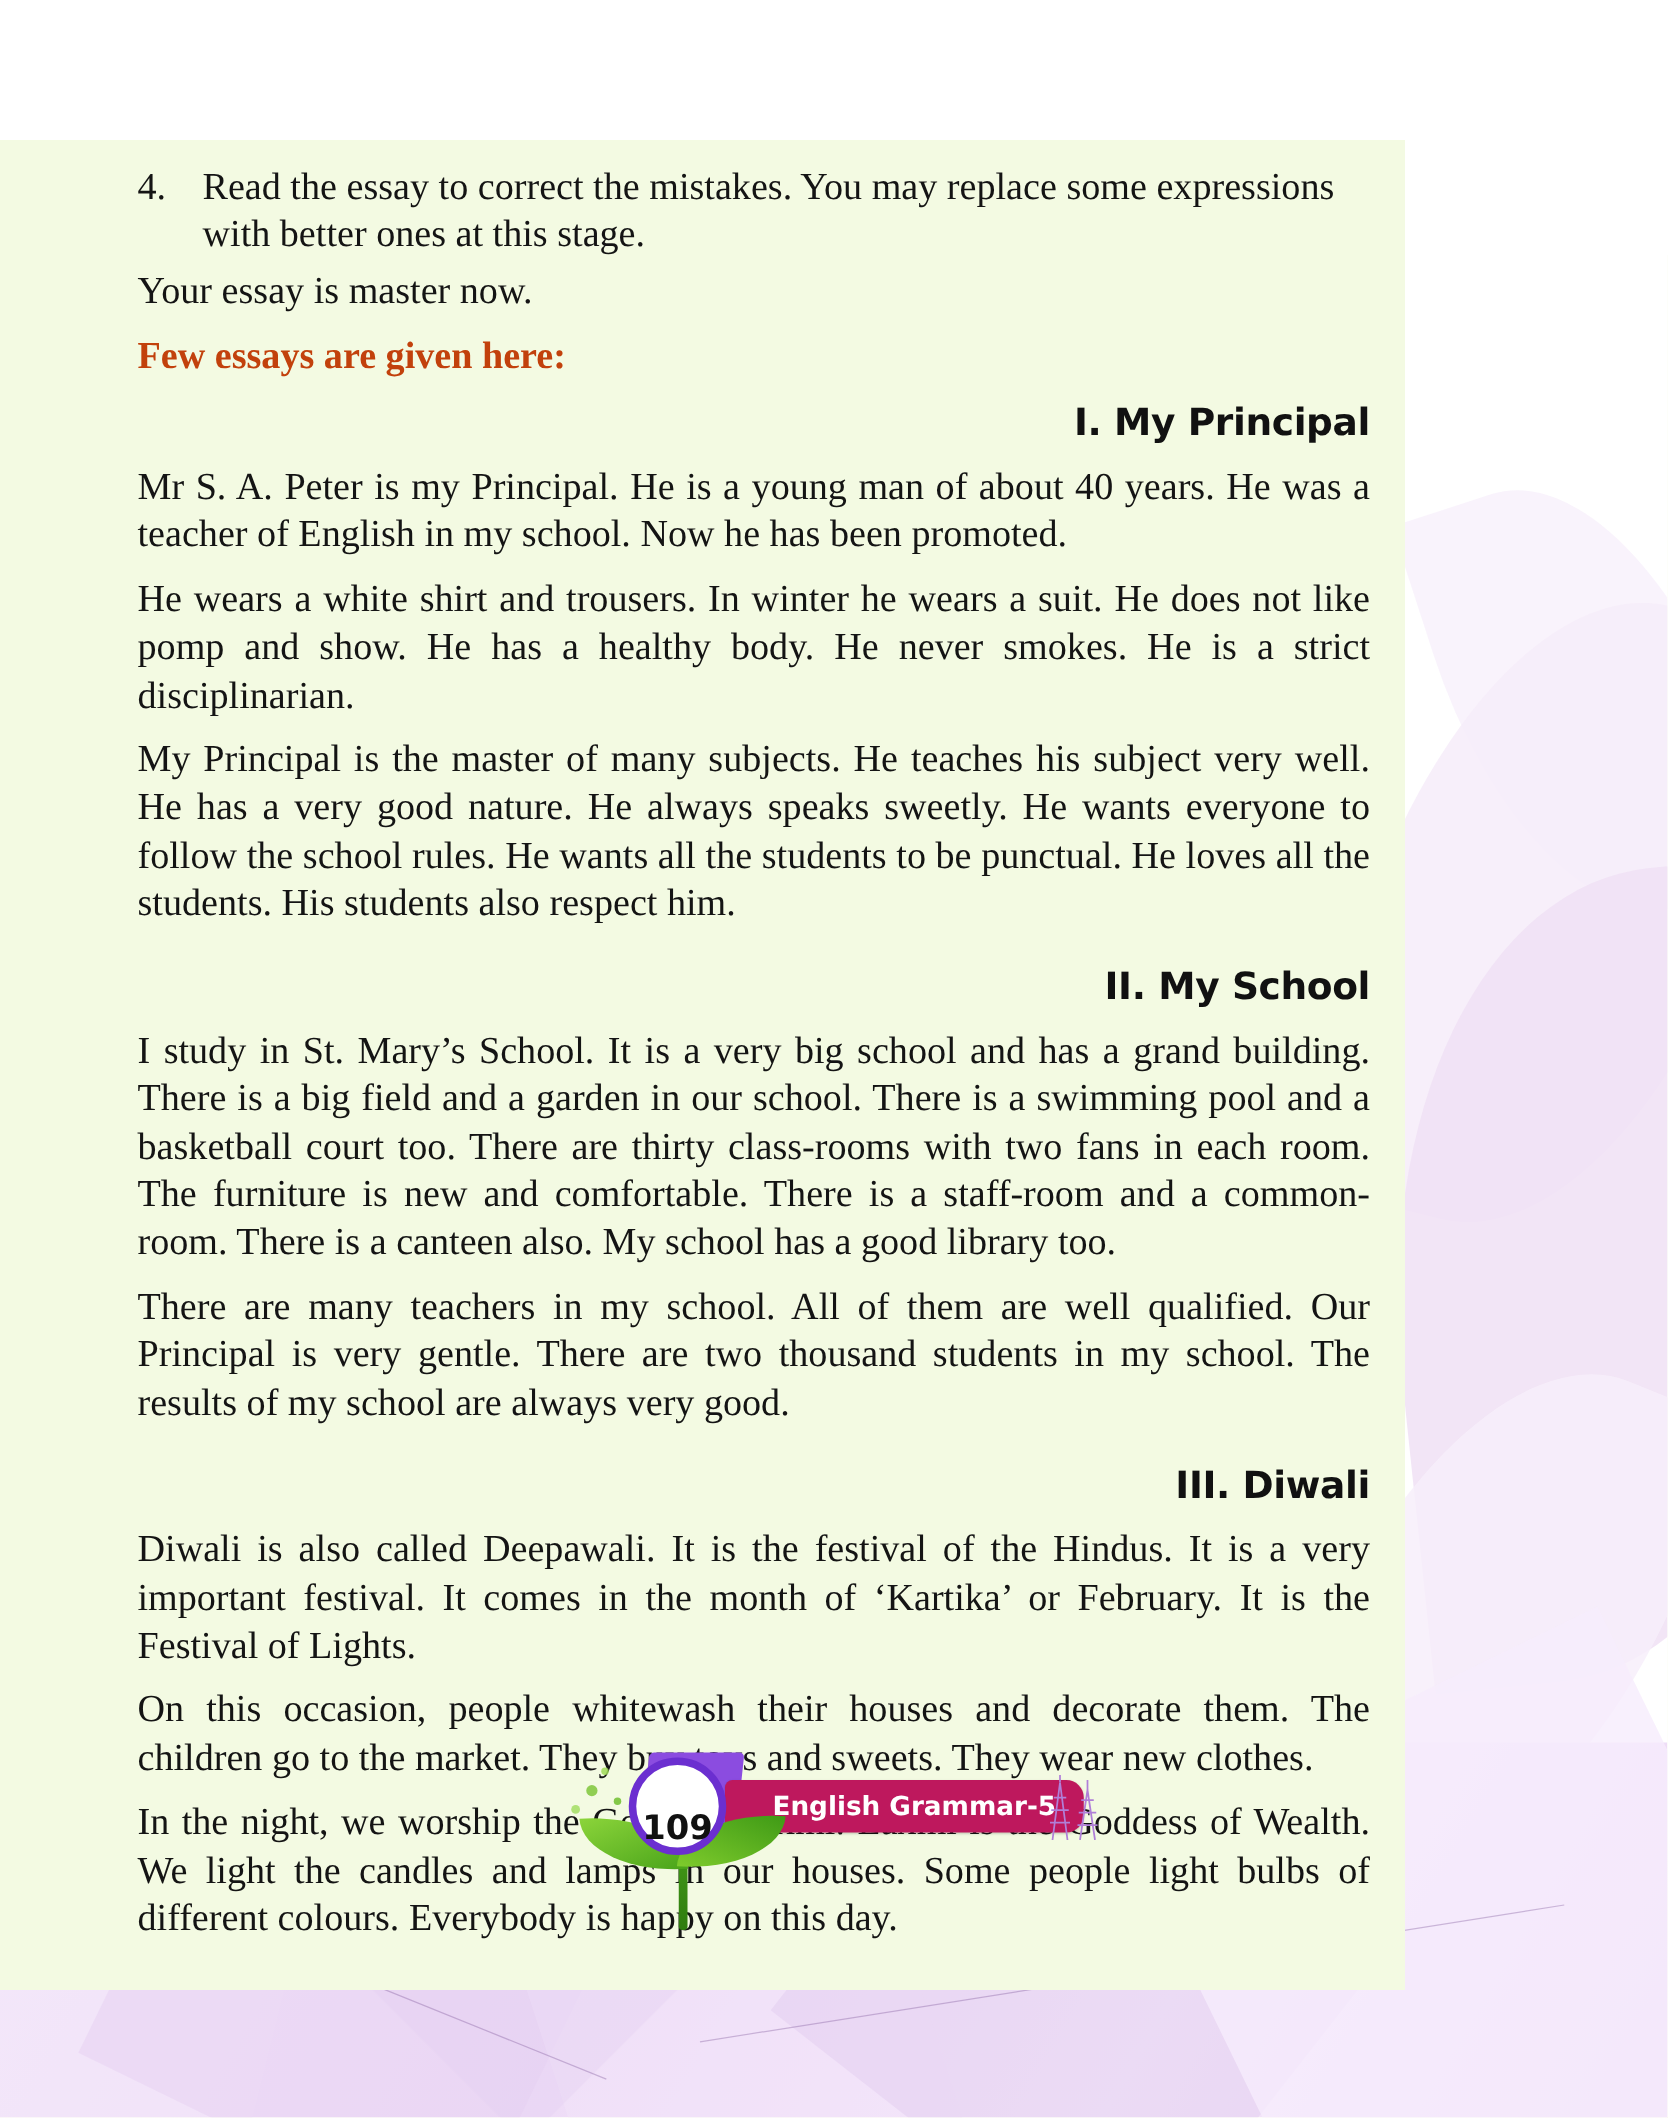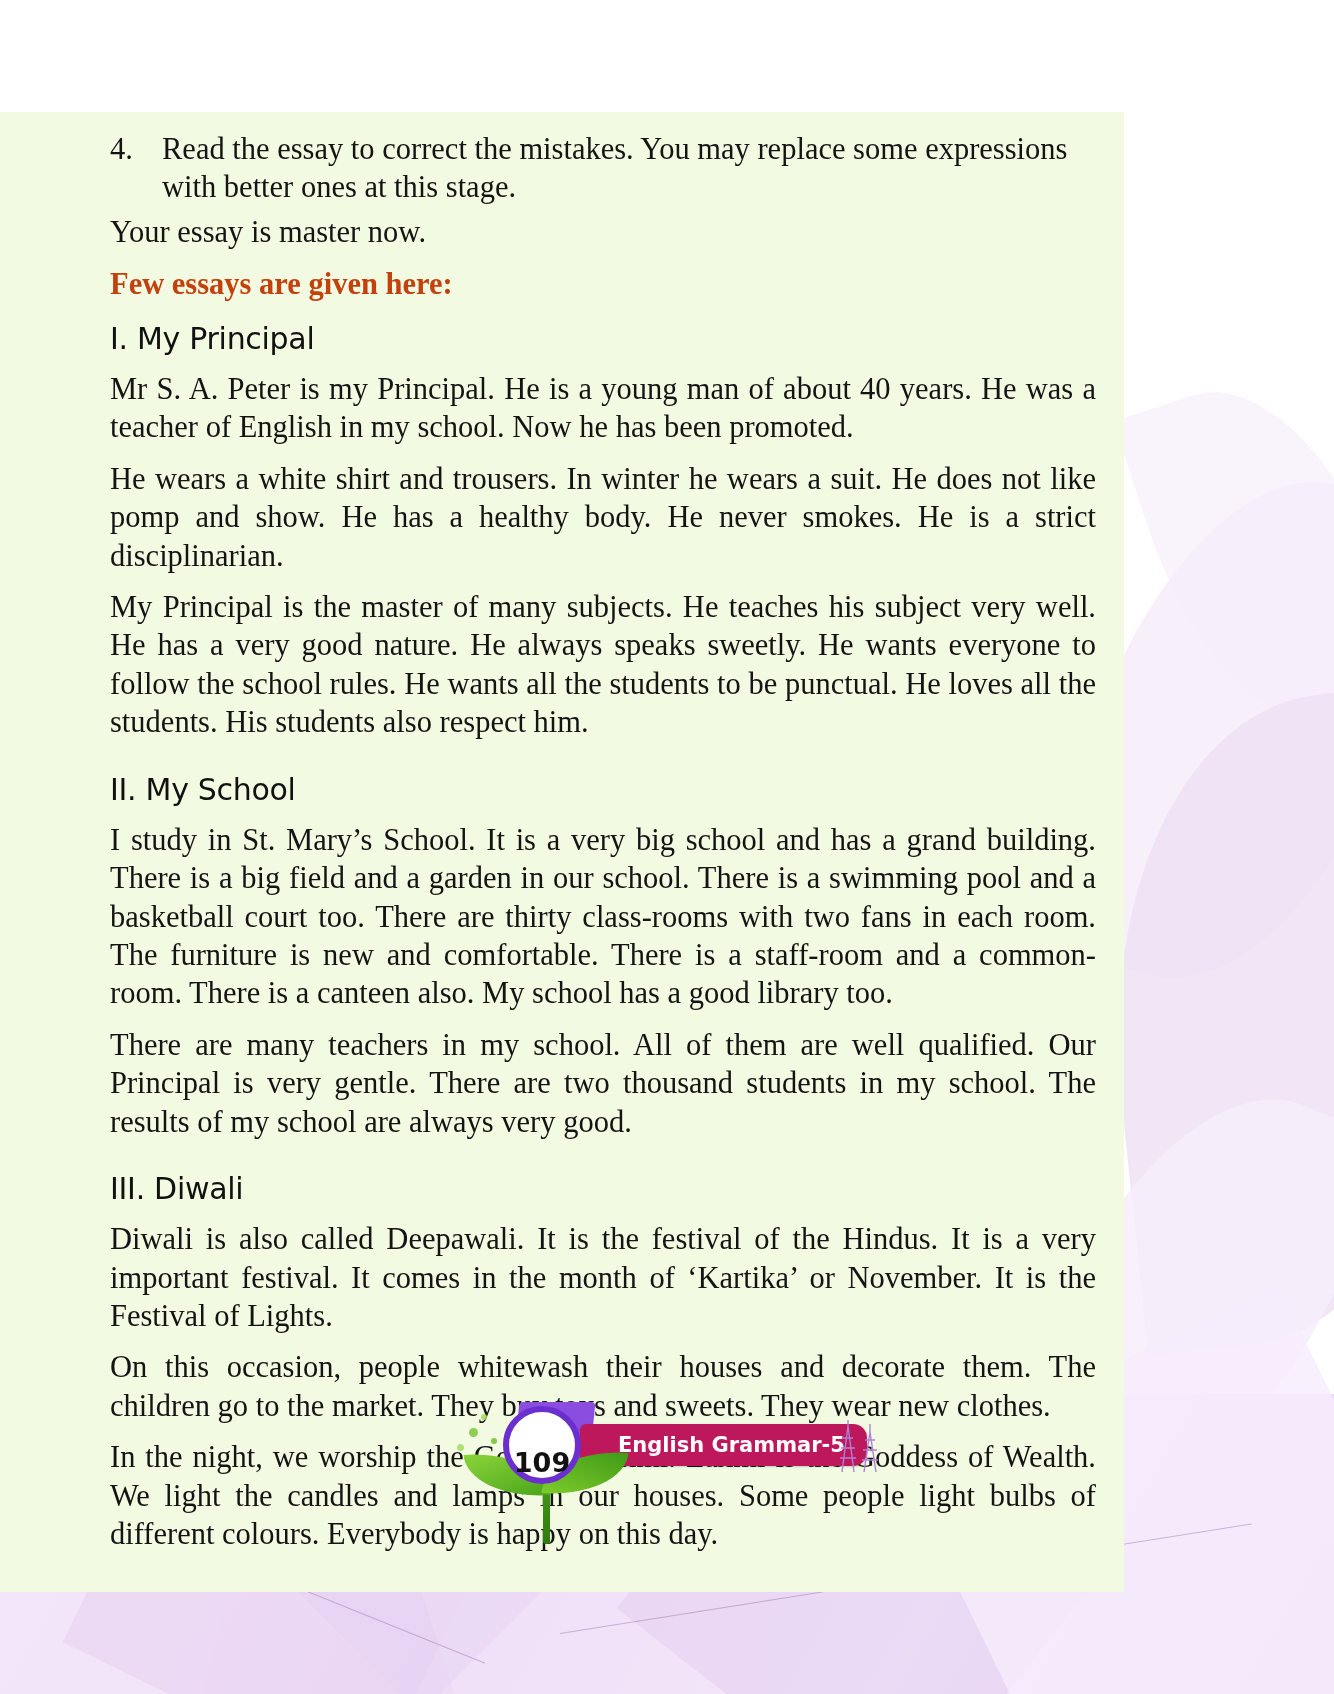"I. My Principal" .essay-title { font-weight: normal -> bold; text-align: left -> right }
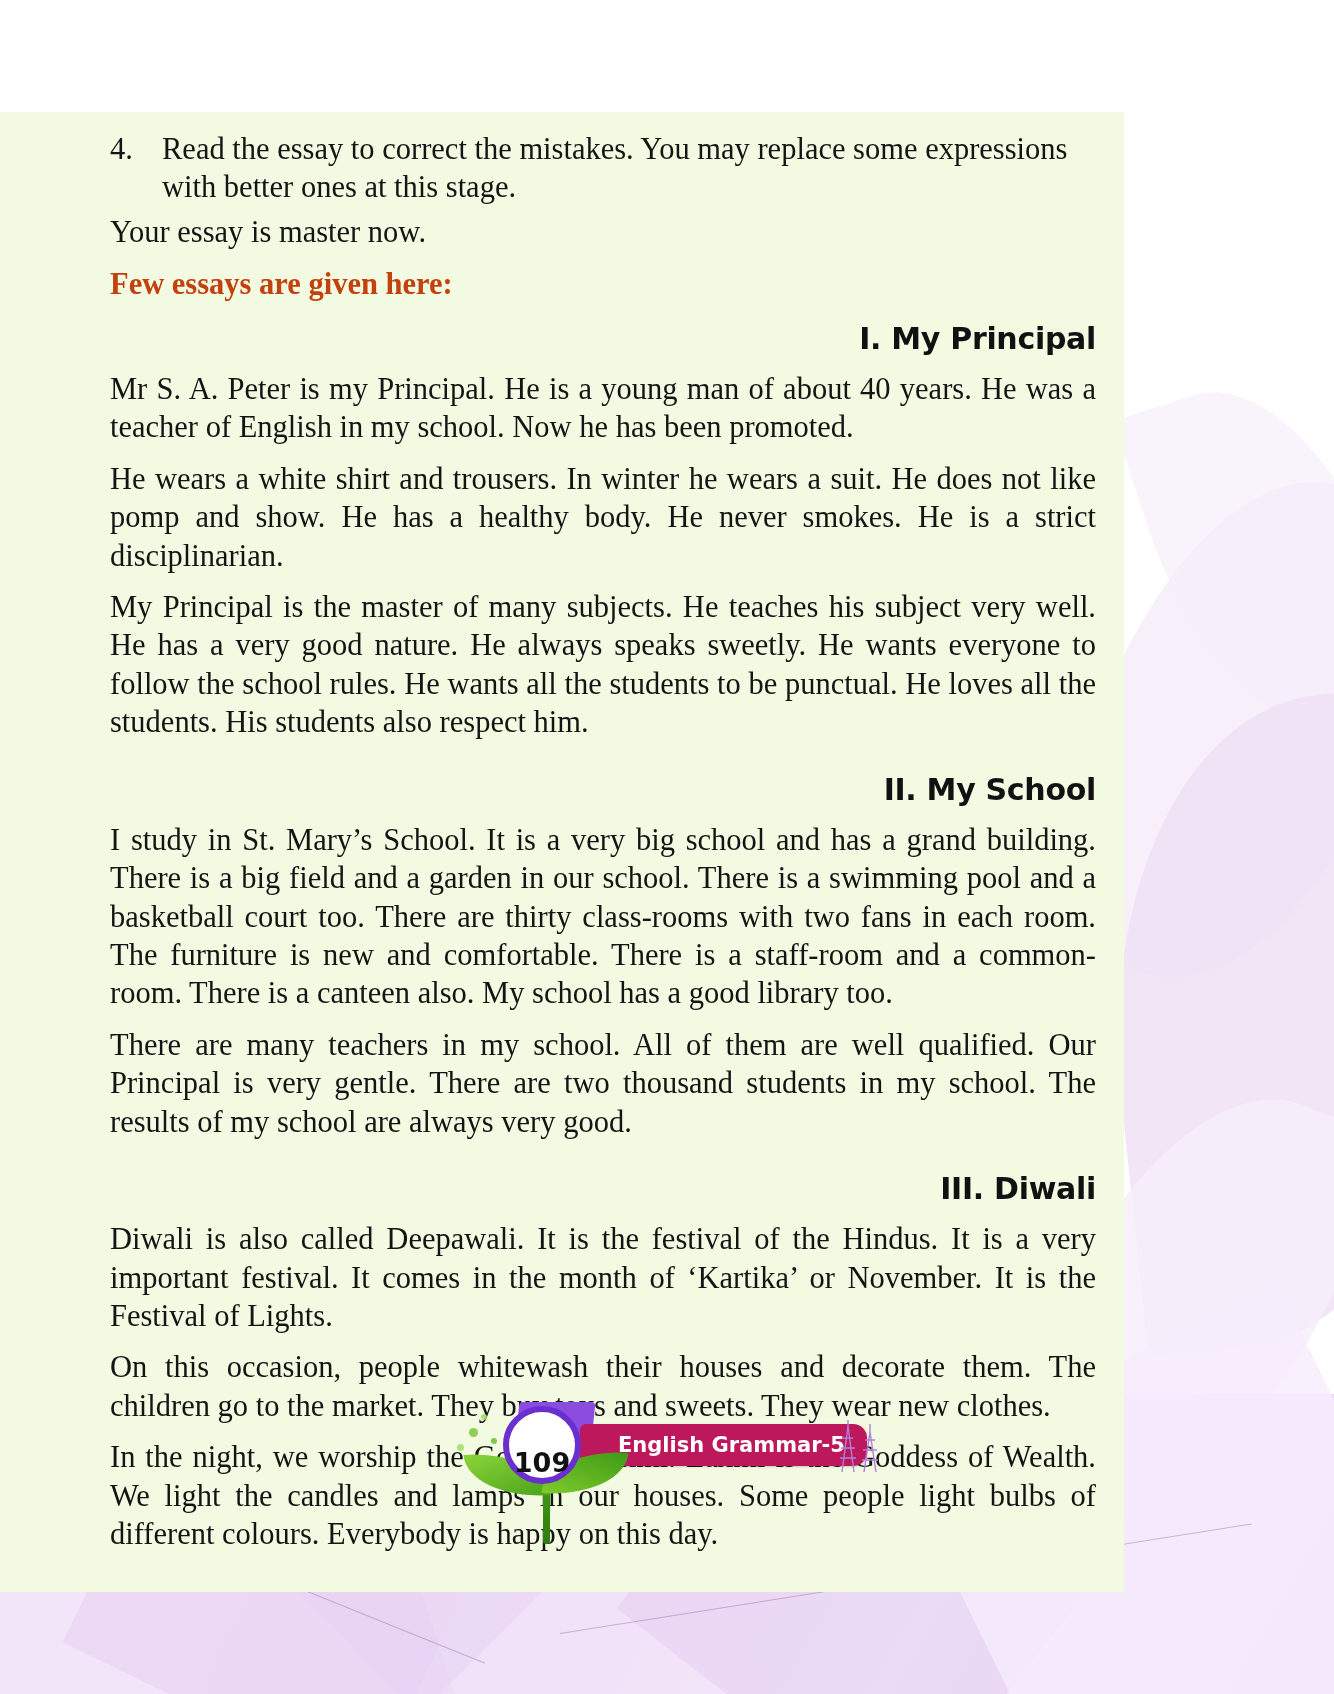"Diwali is also called Deepawali." p { text: November -> February }
